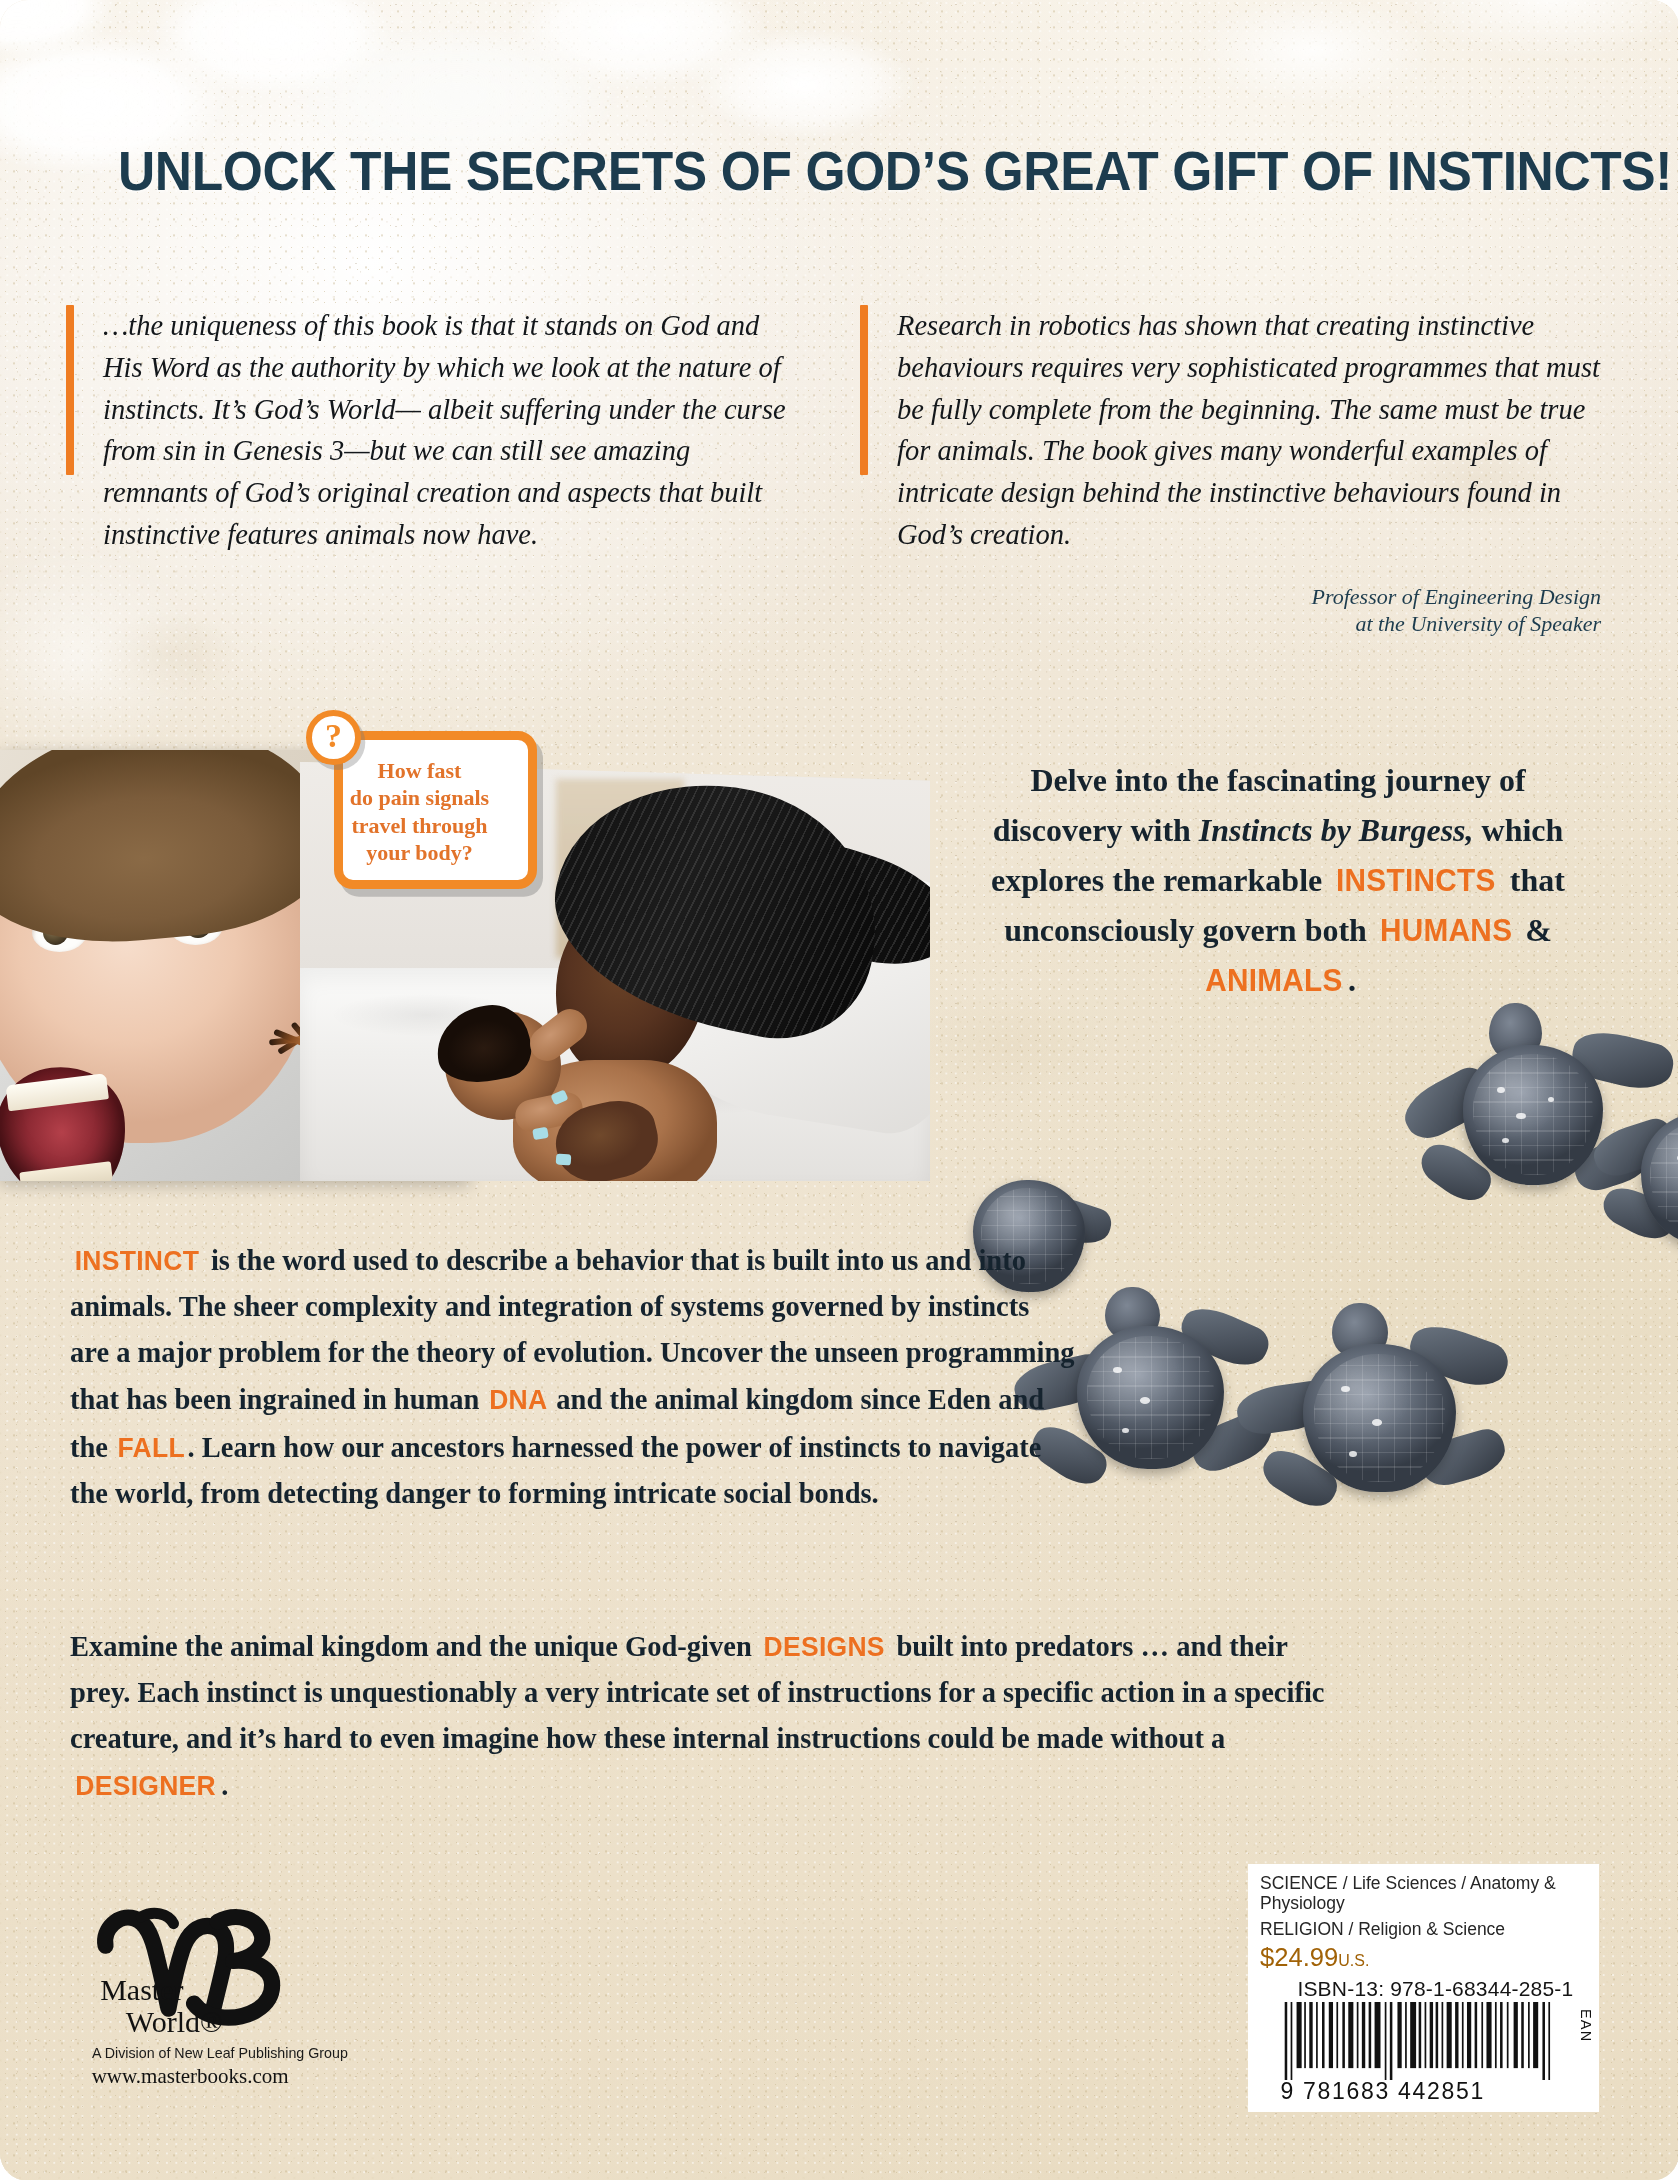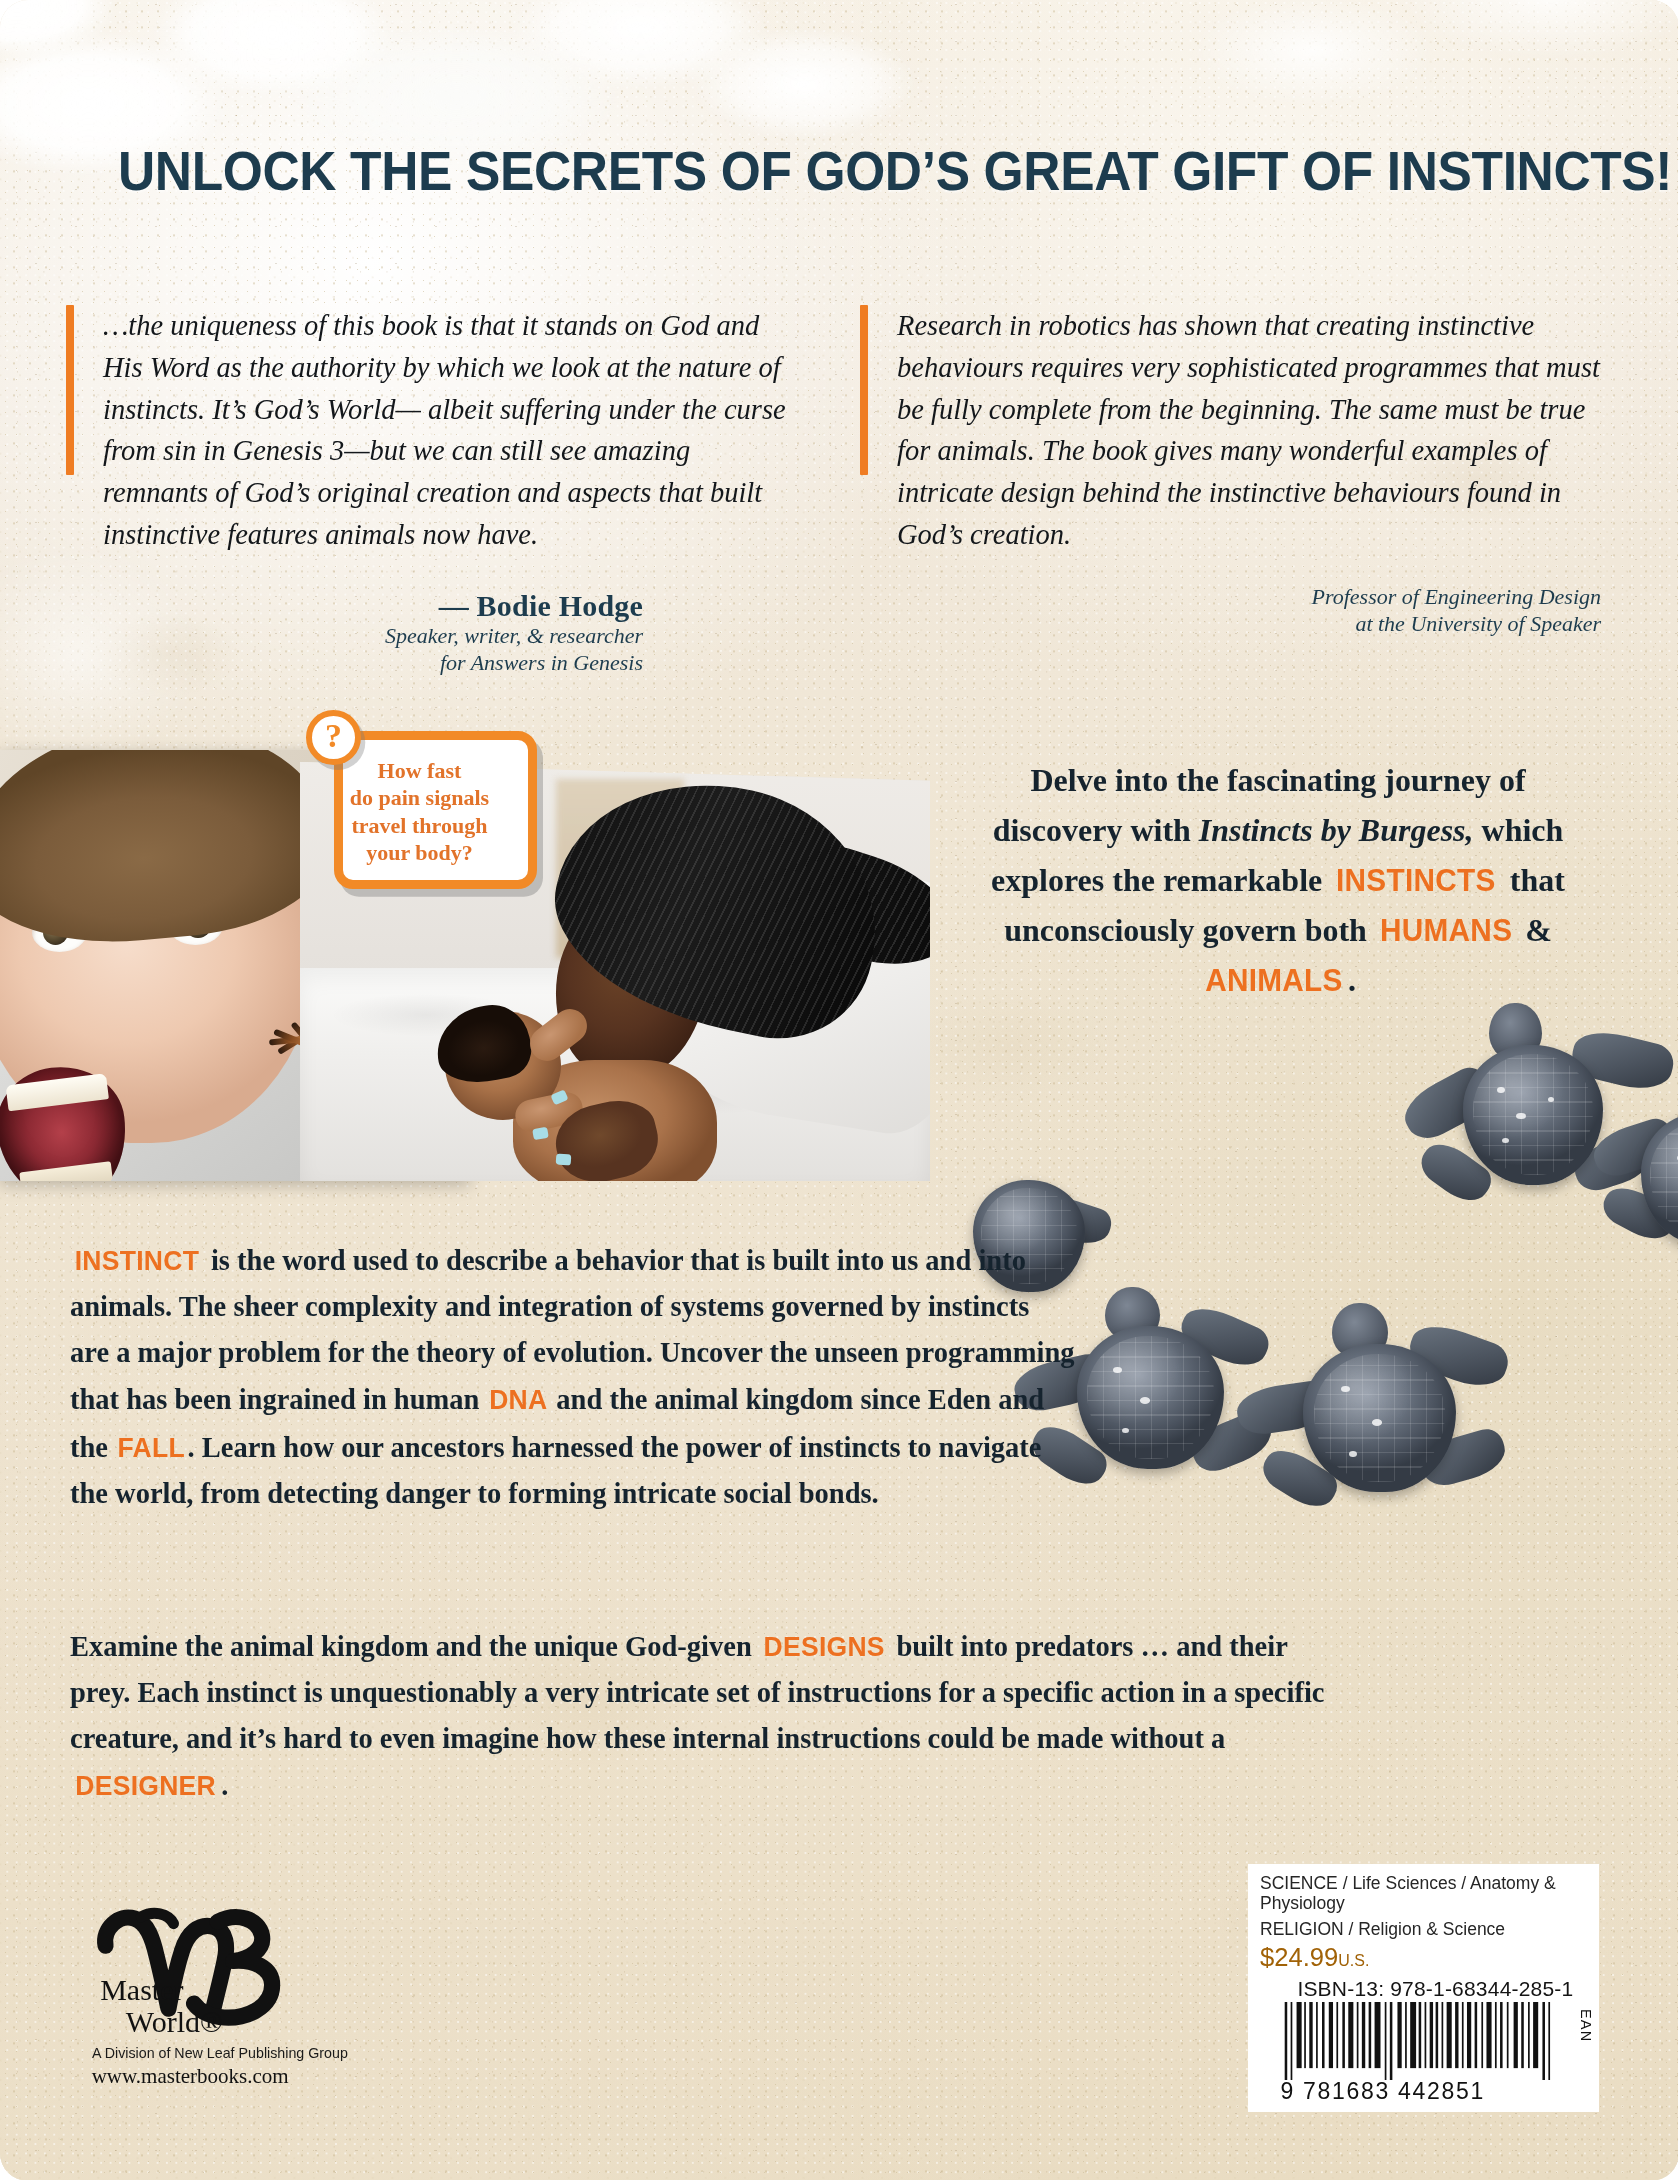"— Bodie Hodge" div.attrib { html: <div> <div>— Bodie Hodge</div> <div>Speaker, writer, &amp; researcher</div> <div>for Answers in Genesis</div> </div> -> none }
